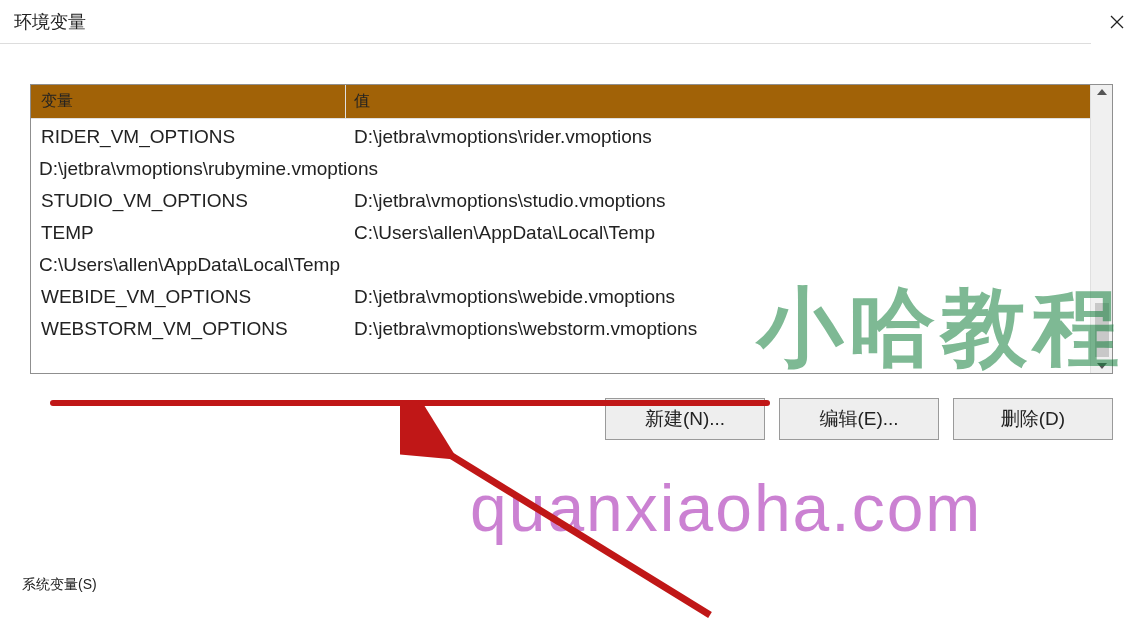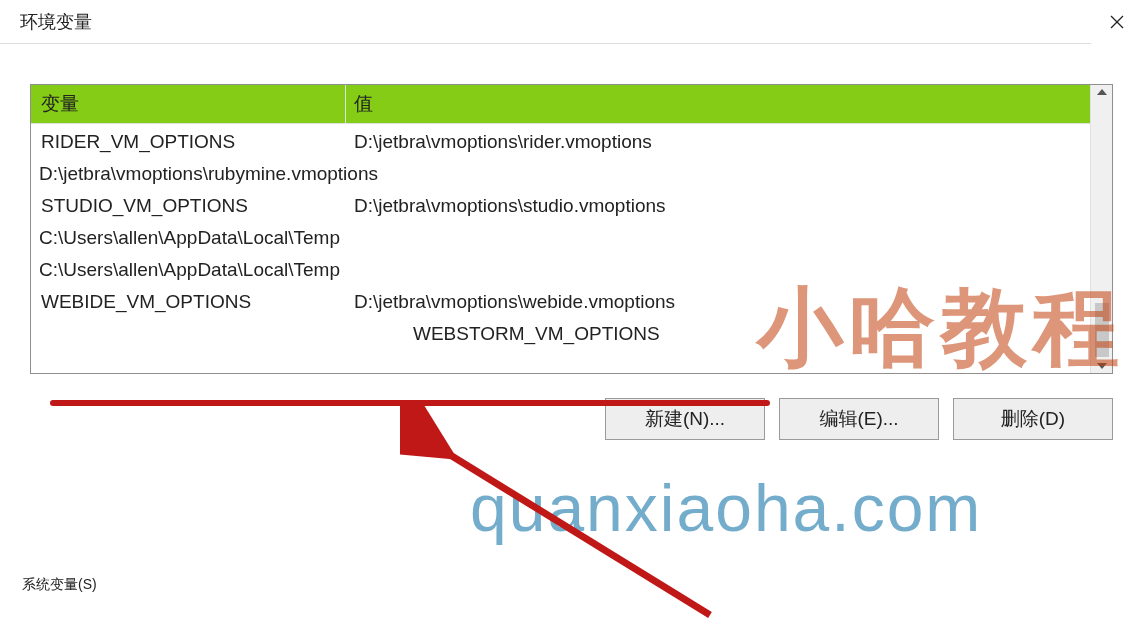"环境变量" .titlebar { padding: 0 0 0 20px -> 0 0 0 14px }
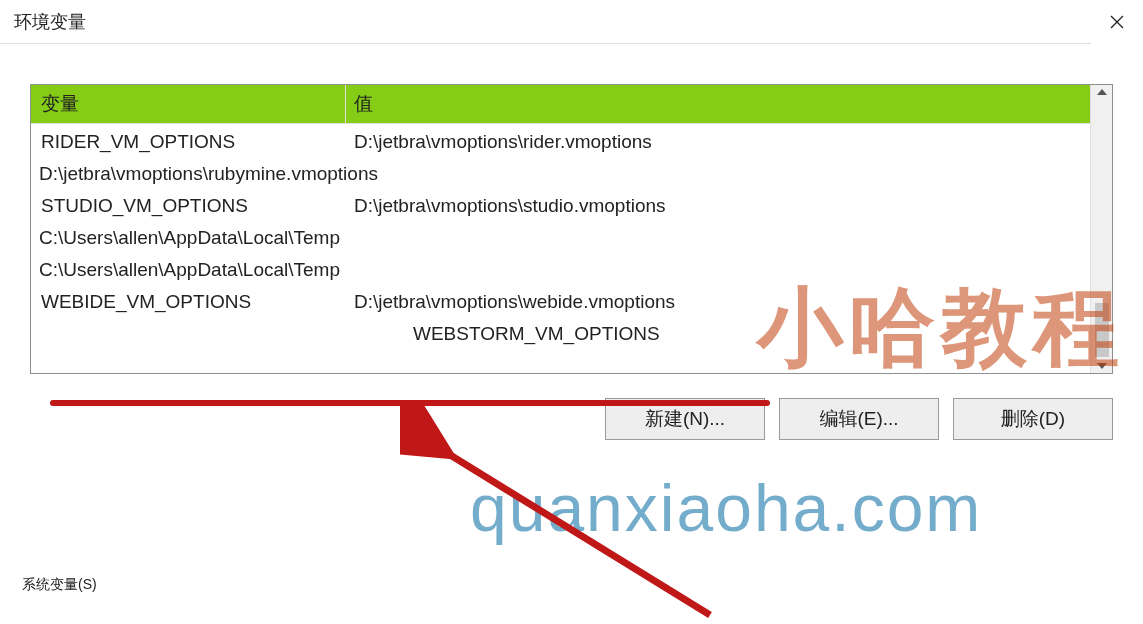"变量" .list-header { background: #84cc16 -> #a16207; font-size: 19px -> 16px }
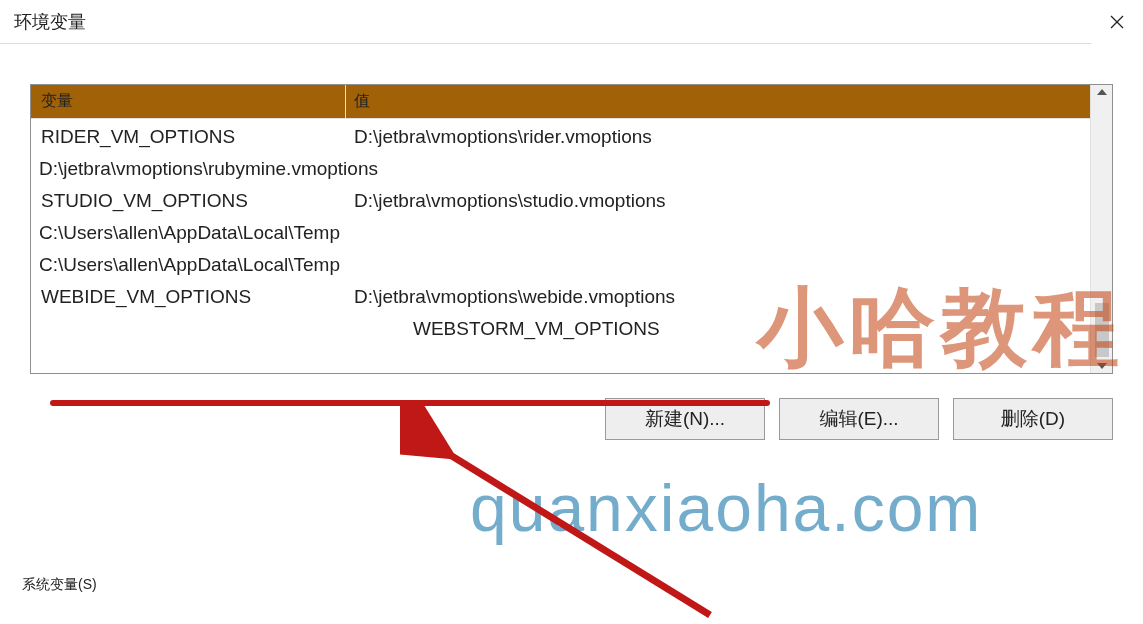"TEMP" div.c1 { html: none -> <div>TEMP</div> }
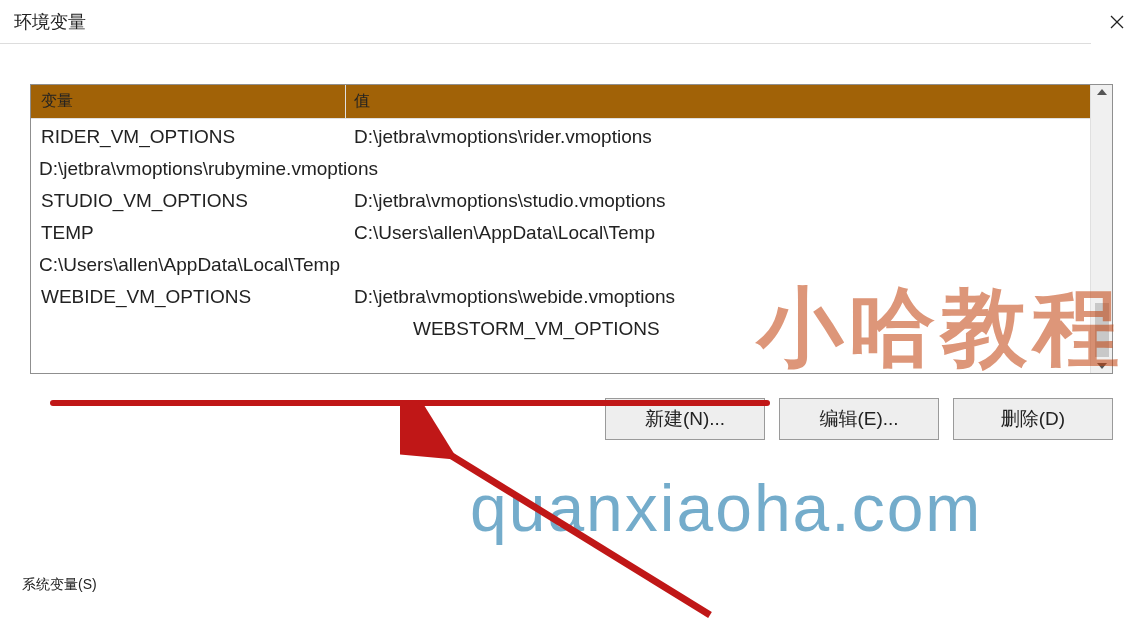"D:\jetbra\vmoptions\webstorm.vmoptions" div.c2 { html: none -> <div>D:\jetbra\vmoptions\webstorm.vmoptions</div> }
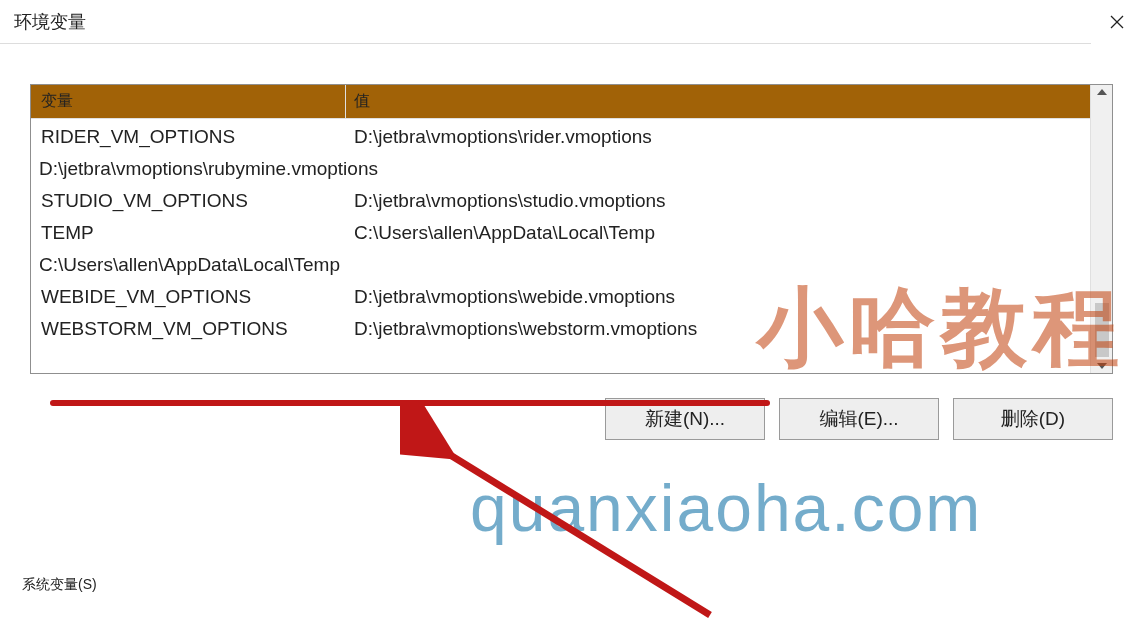"小哈教程" .watermark1 { color: #c2410c -> #15803d }
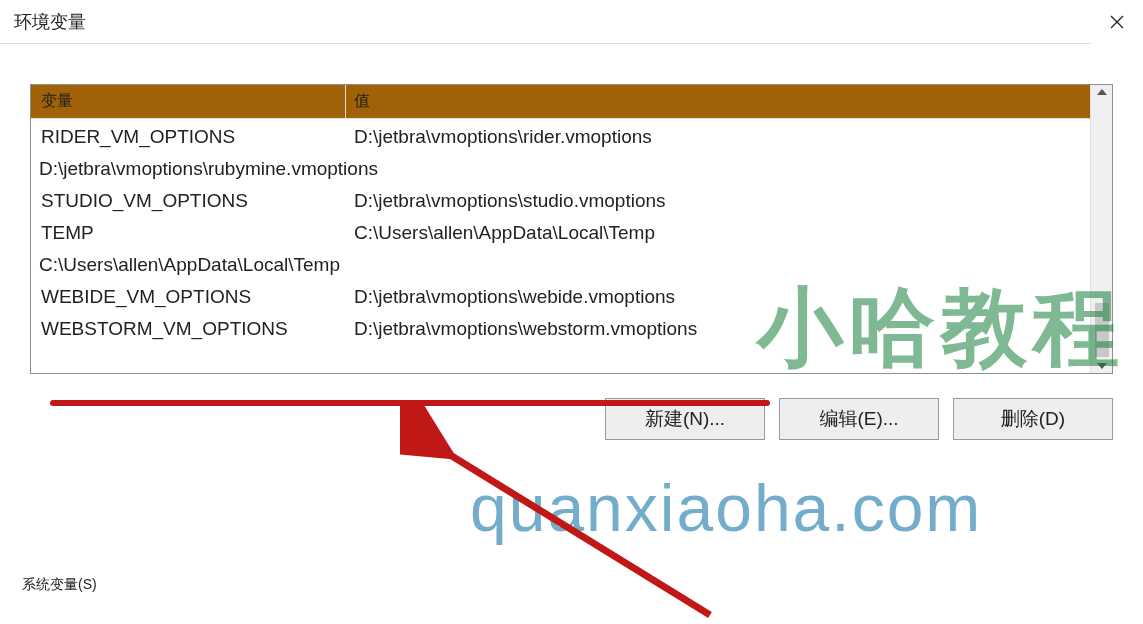"quanxiaoha.com" .watermark2 { color: #0369a1 -> #a21caf }
